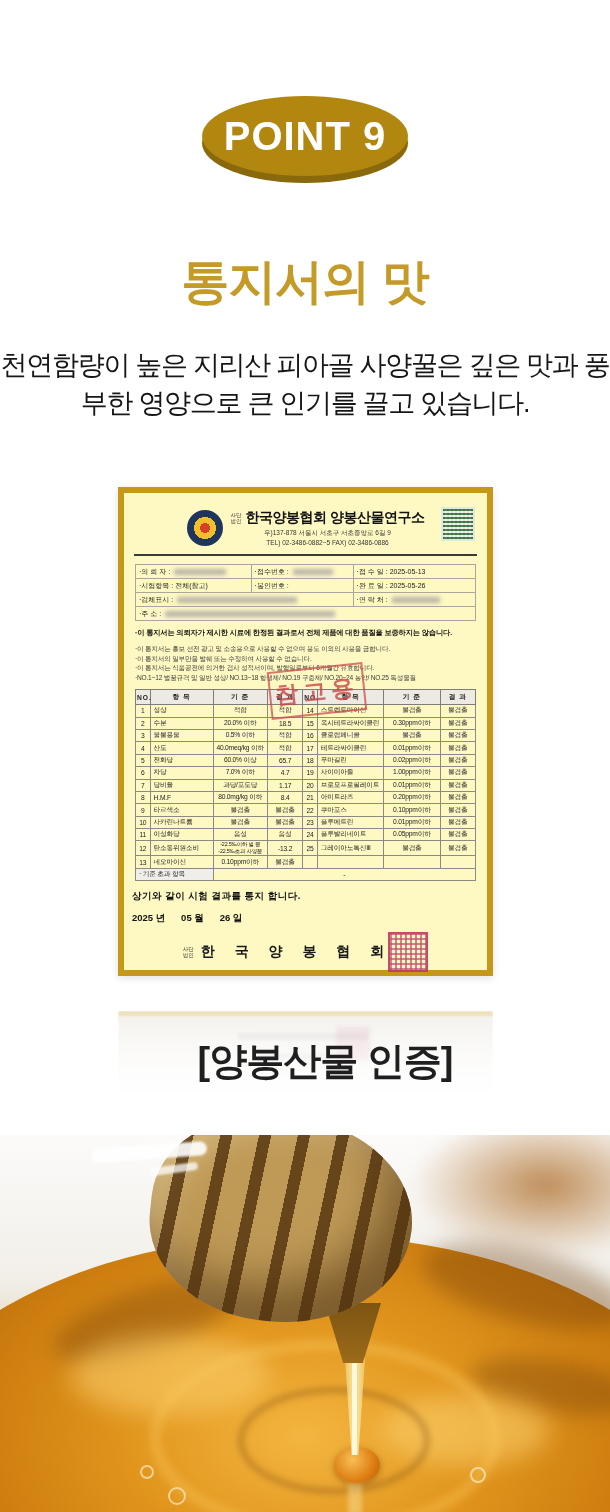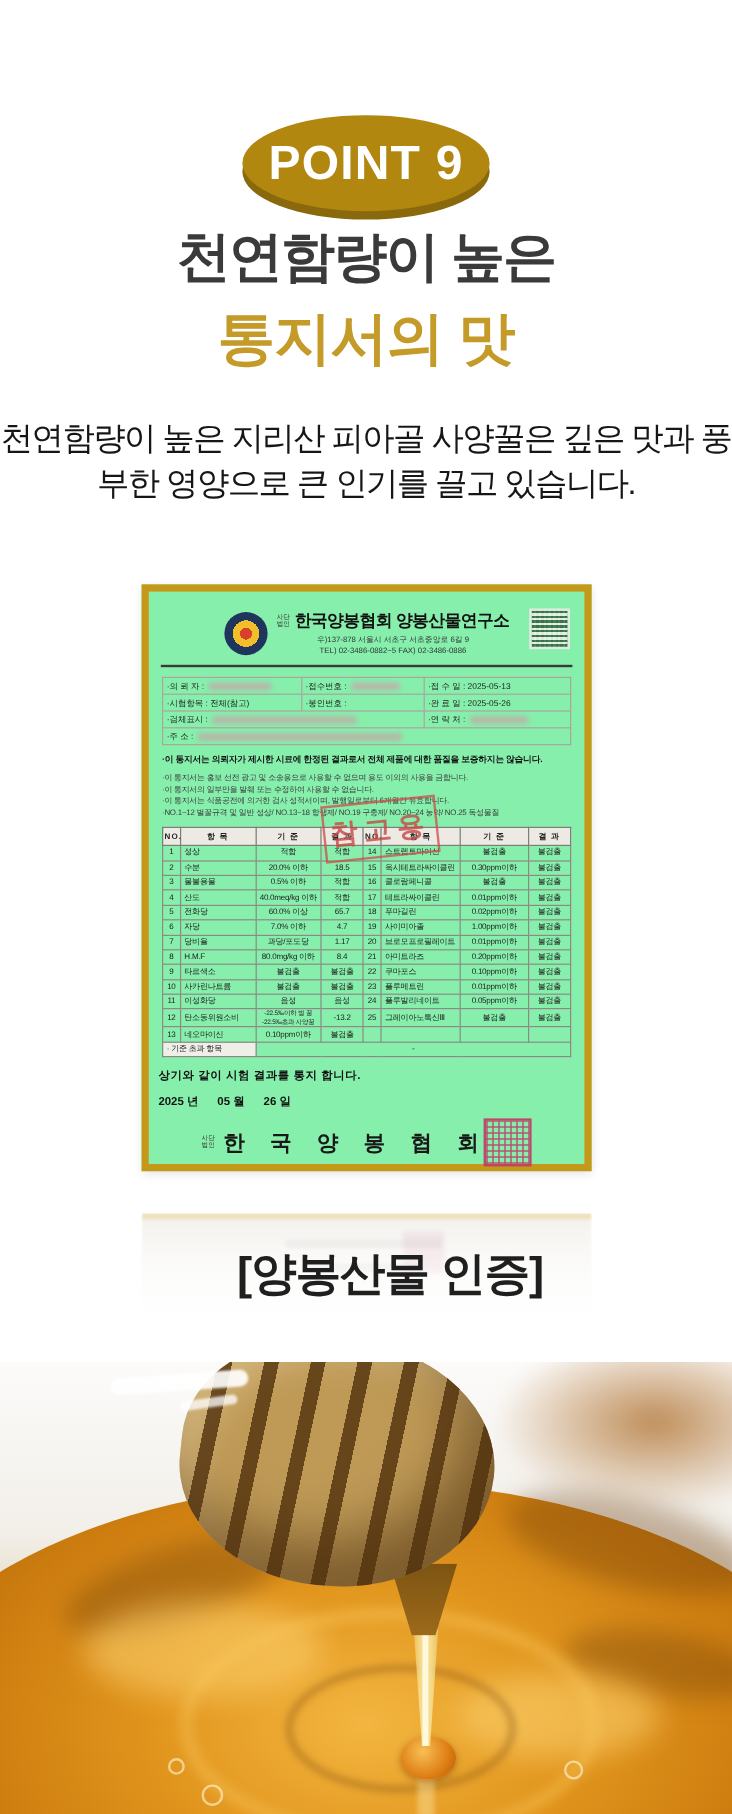"천연함량이 높은" div.h1 { html: <div>천연함량이 높은</div> -> none }
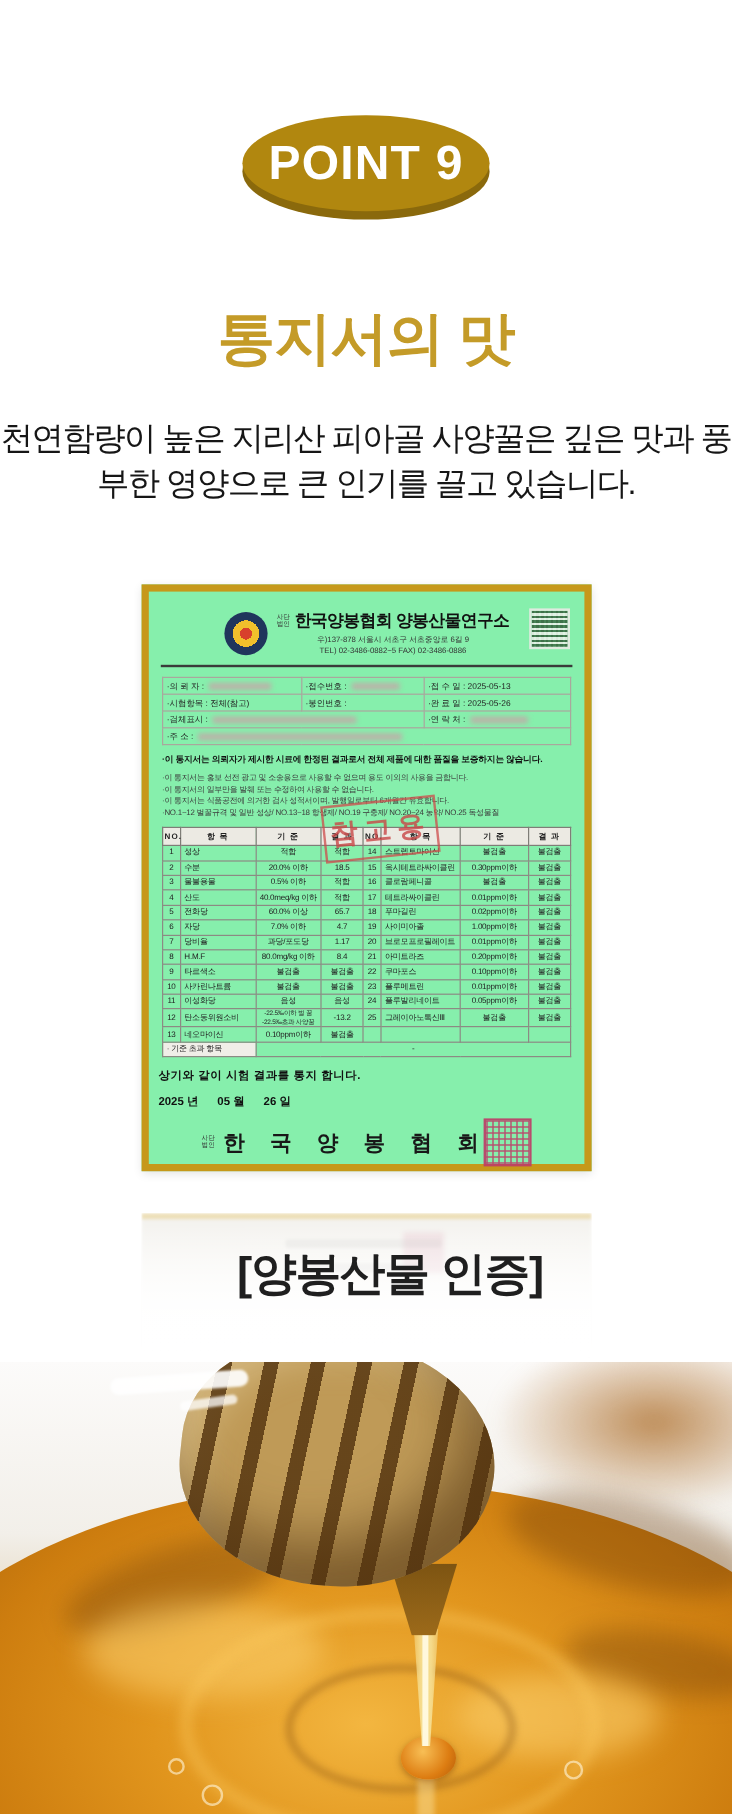"한국양봉협회 양봉산물연구소" .cert { background: #86efac -> #fef9c3 }
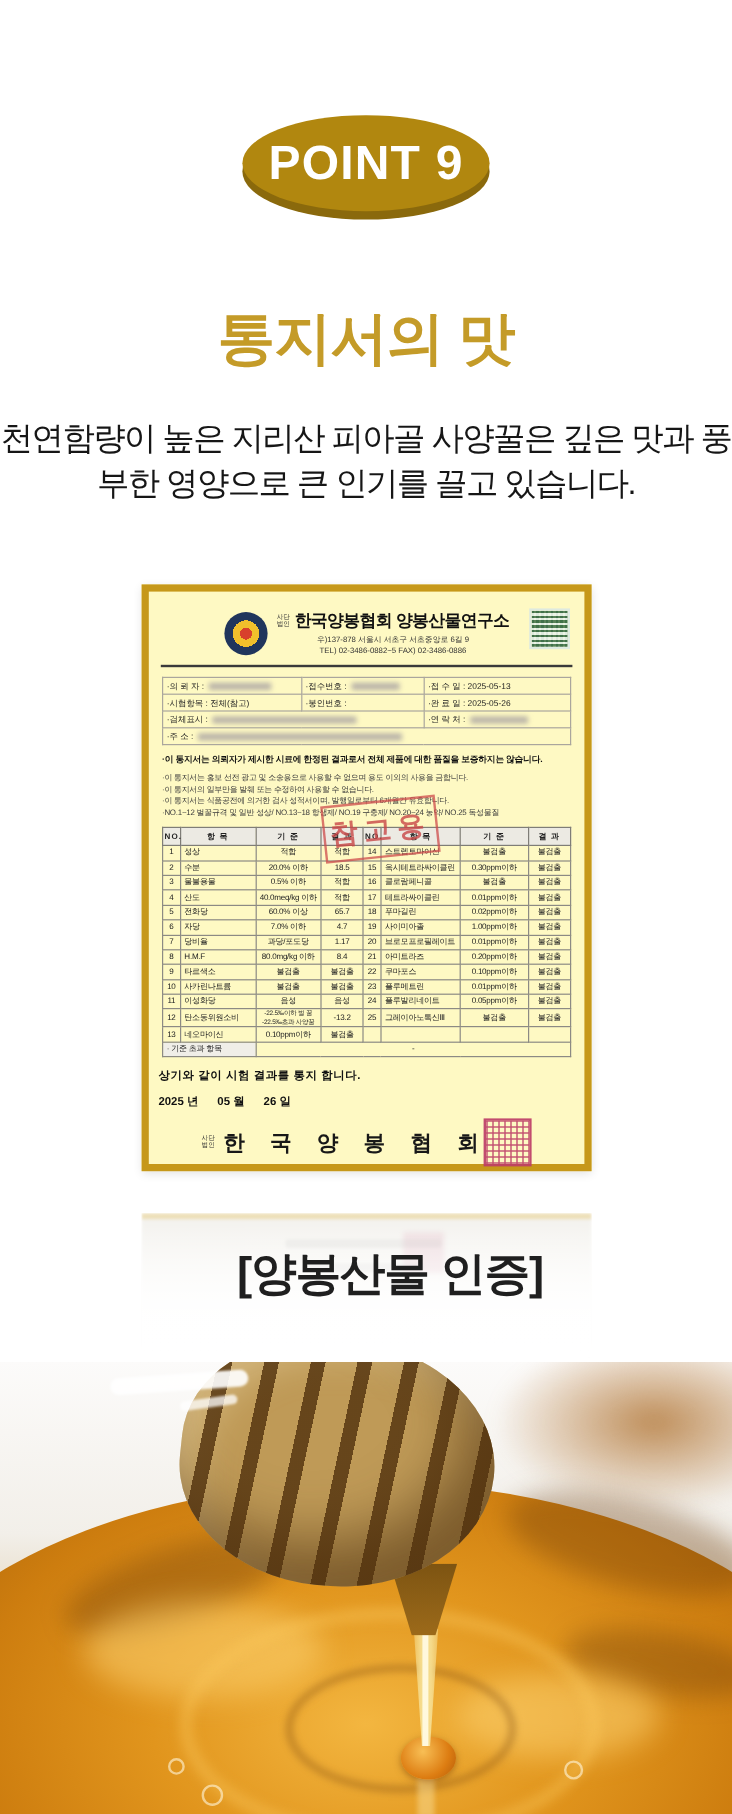"한 국 양 봉 협" .issuer-name { font-size: 18px -> 14px }
